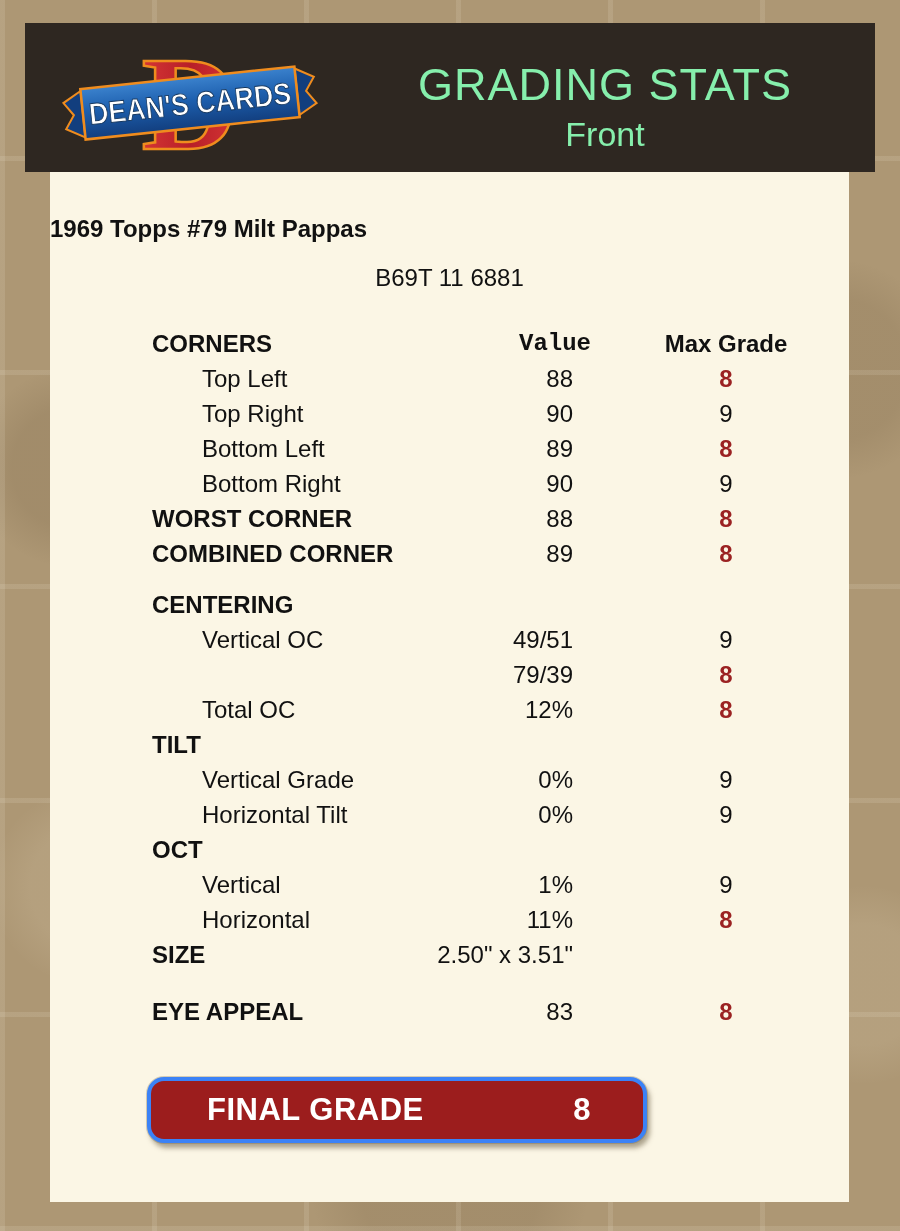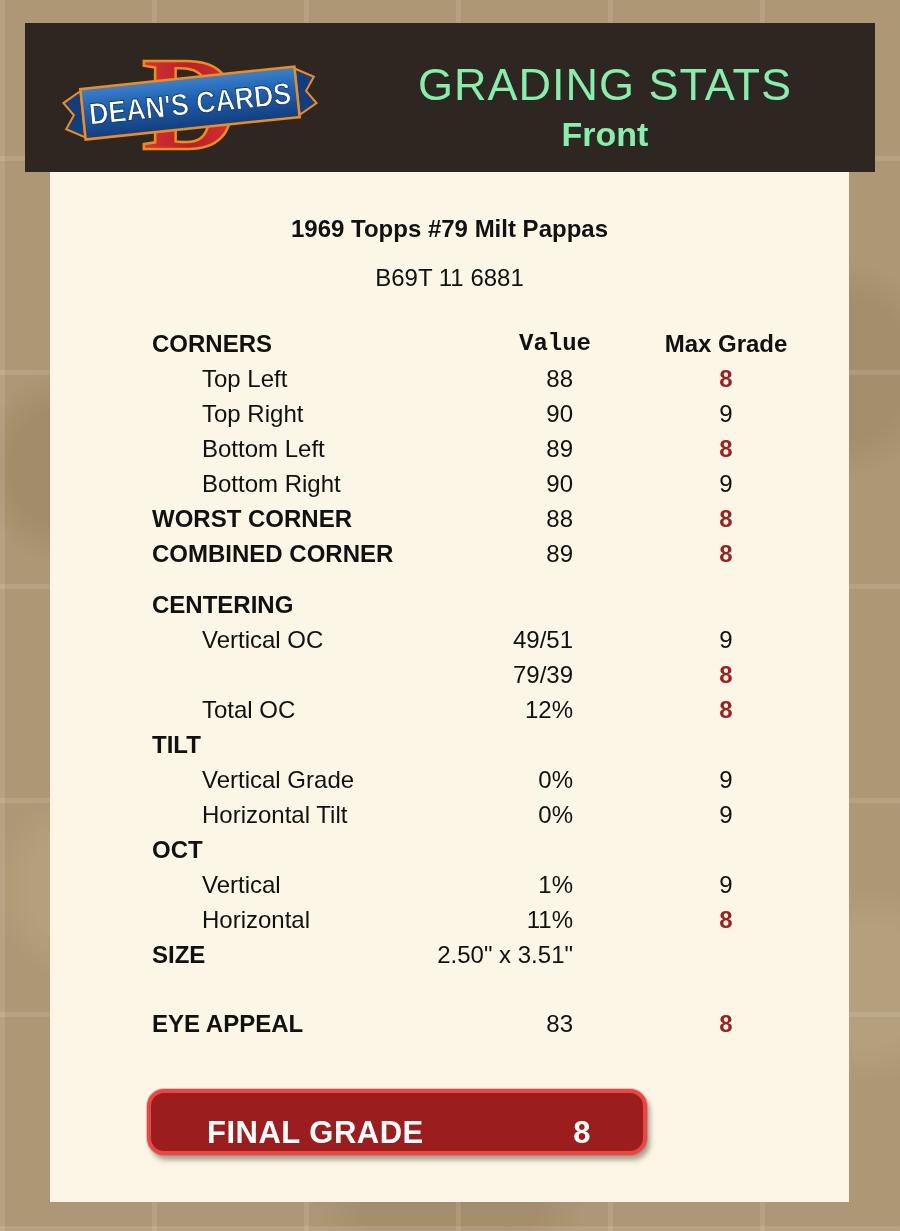"Front" .header-subtitle { font-weight: 700 -> 400 }
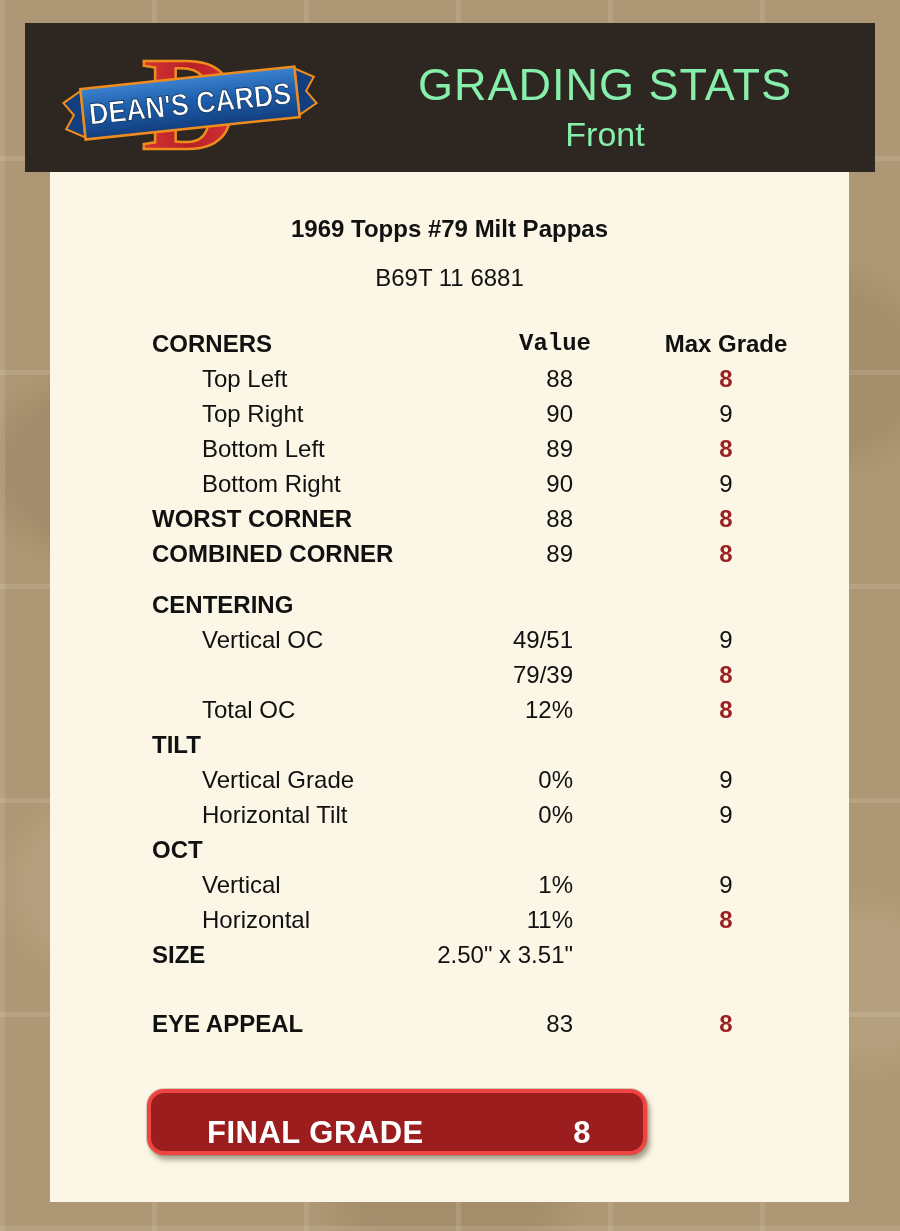"1969 Topps #79 Milt Pappas" .card-title { text-align: center -> none }
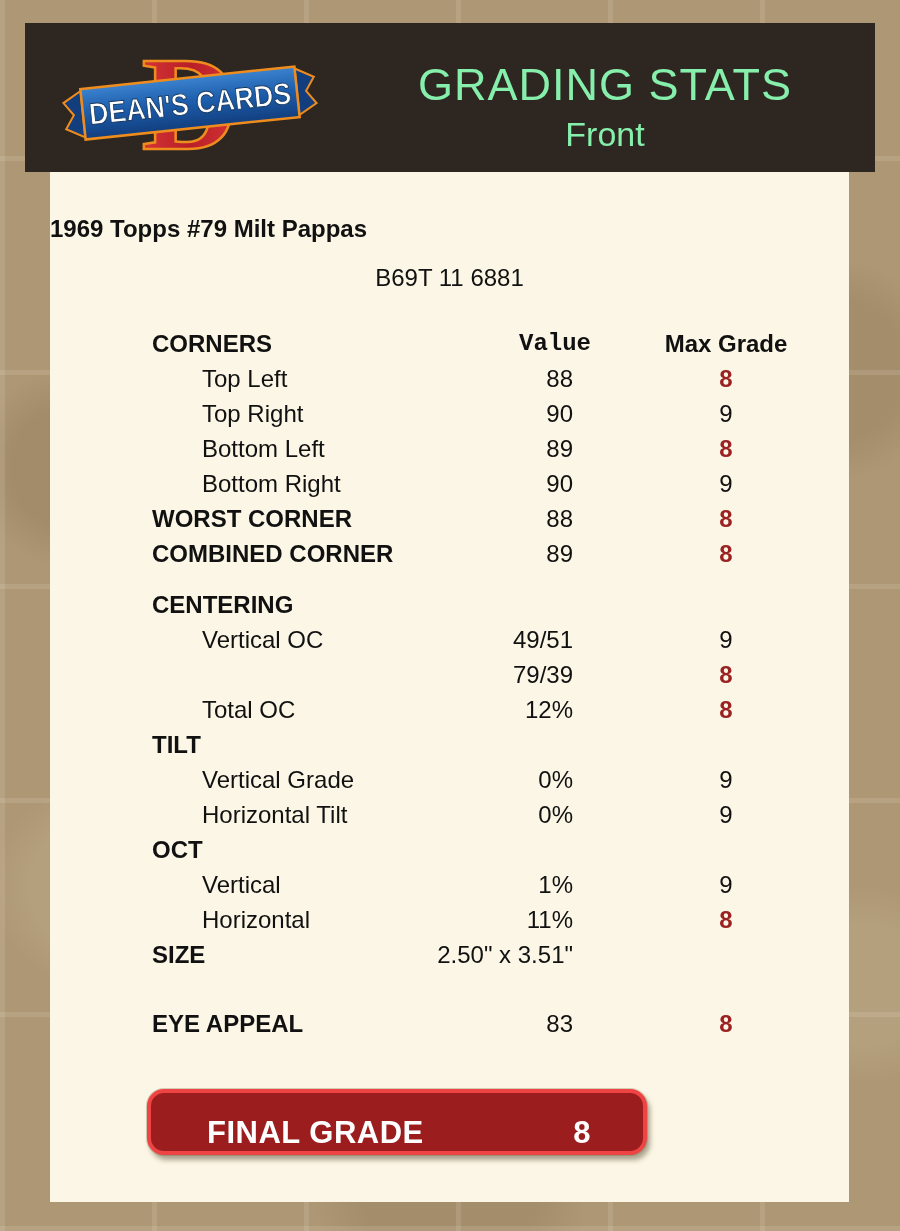"EYE APPEAL" div.trow { margin-top: 34px -> 22px }
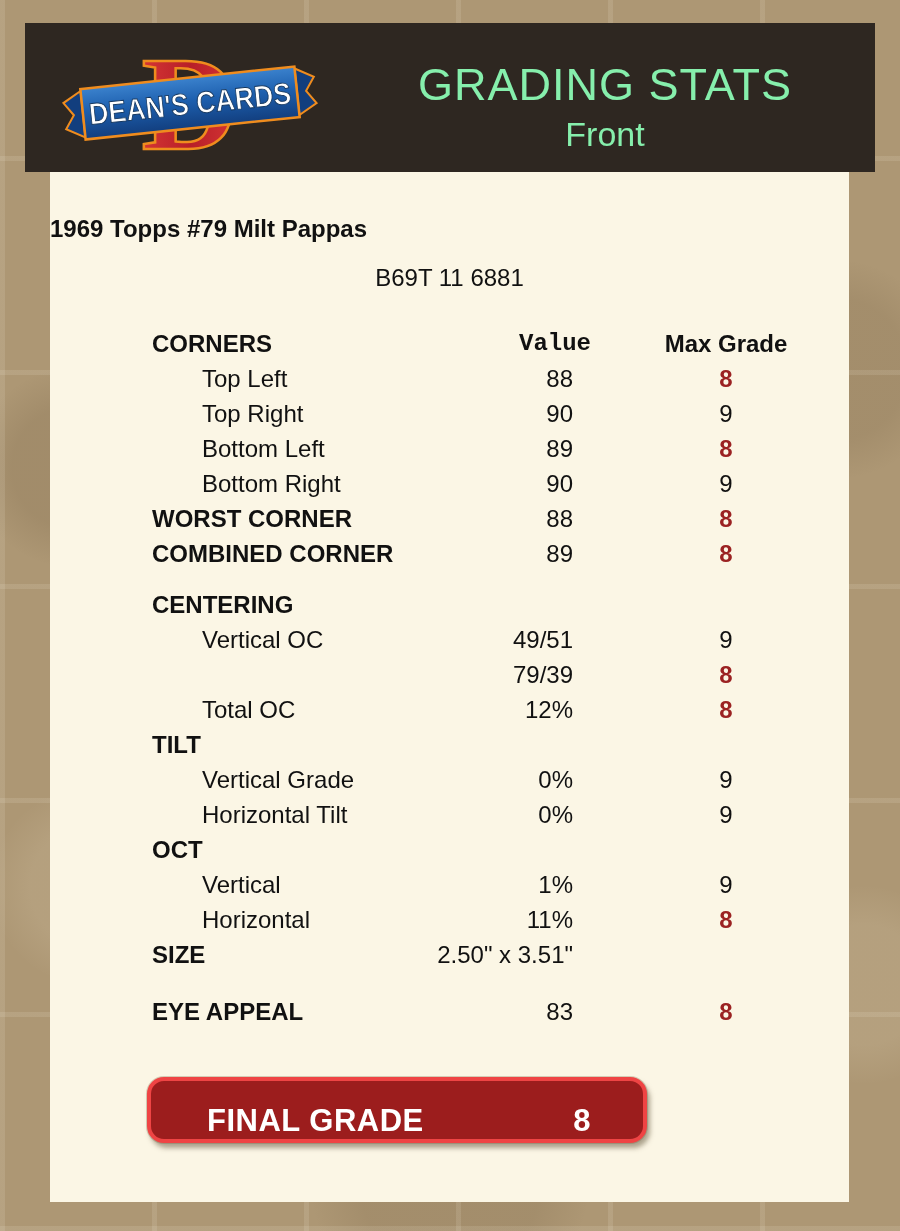"FINAL GRADE" .final-grade { align-items: flex-end -> center; border: 4px solid #ef4444 -> 4px solid #3b82f6 }
